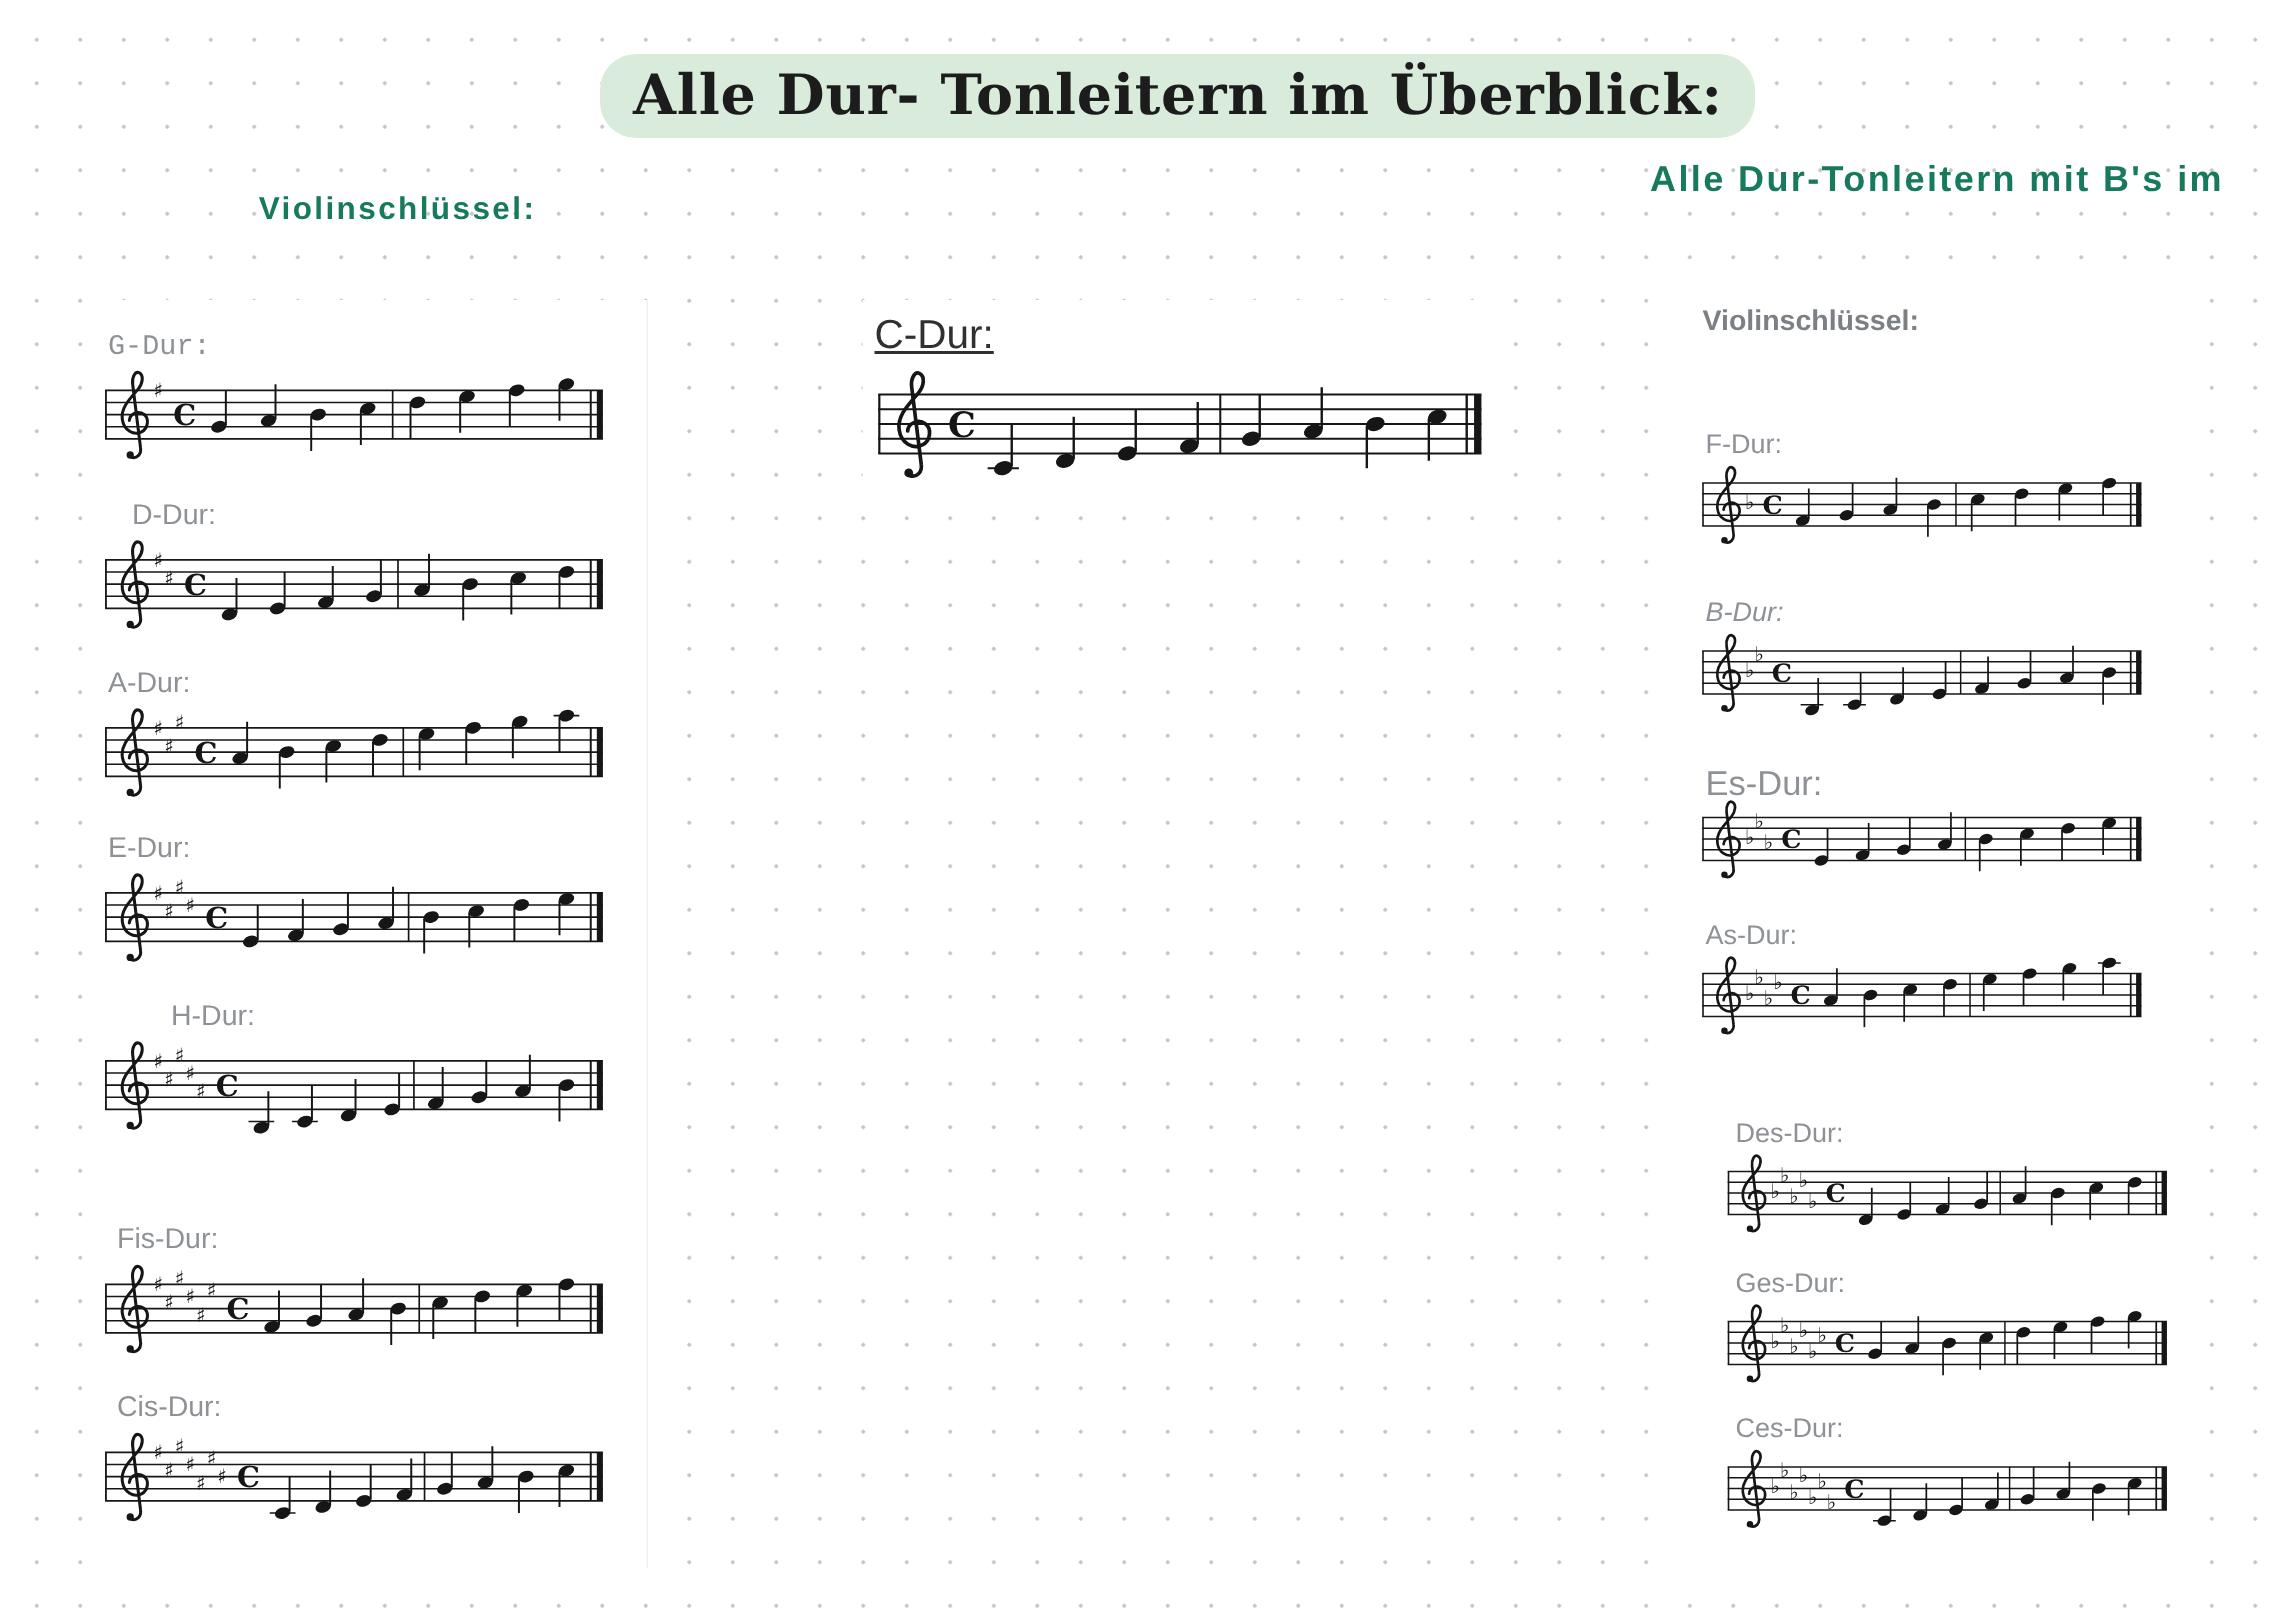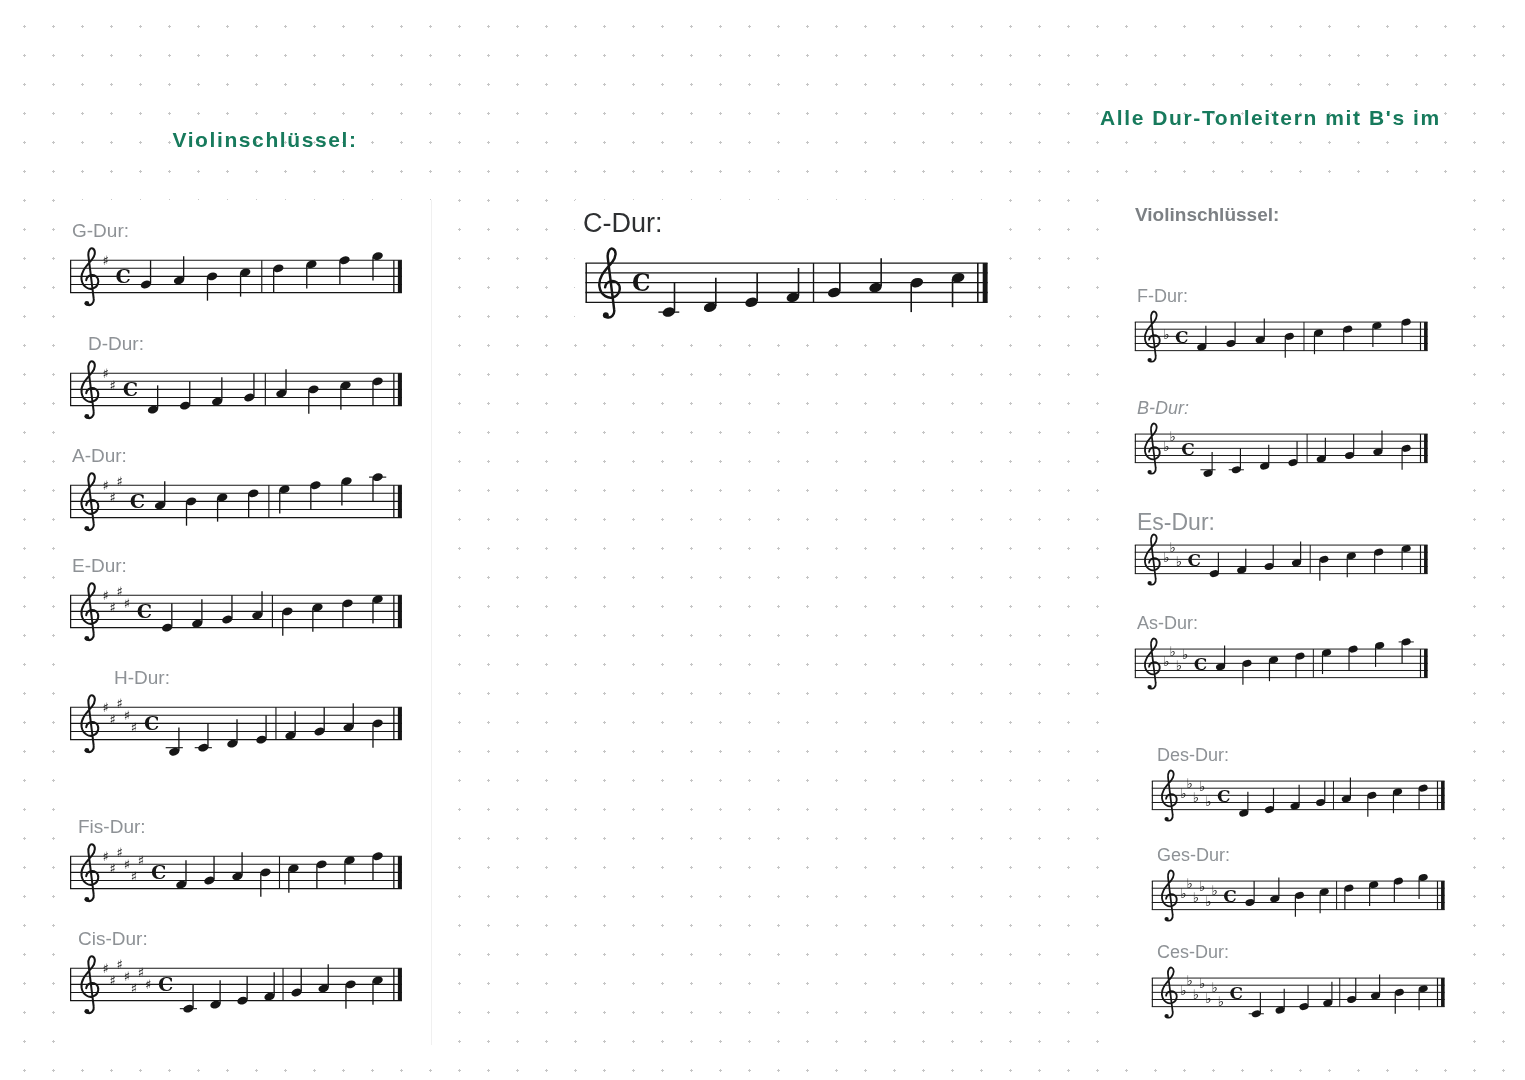"Alle Dur- Tonleitern im Überblick:" div.title-wrap { html: none -> <div> <span>Alle Dur- Tonleitern im Überblick:</span> </div> }
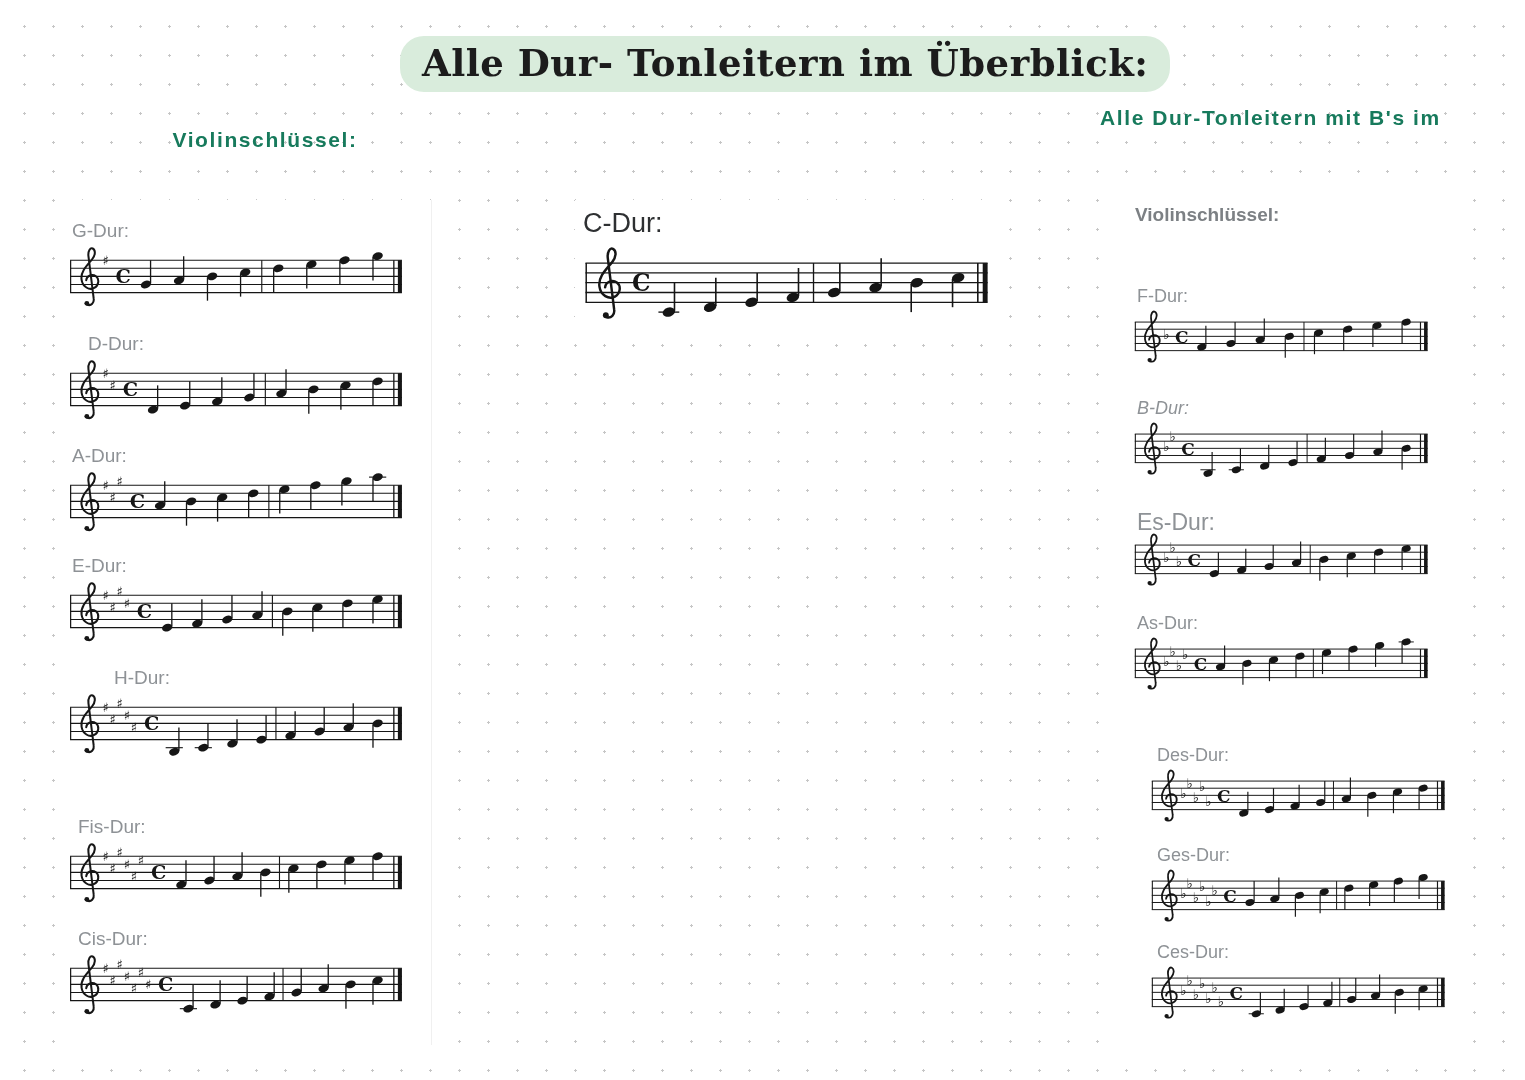"Alle Dur-Tonleitern mit B's im" .hand-right .l1 { font-size: 21px -> 24px }
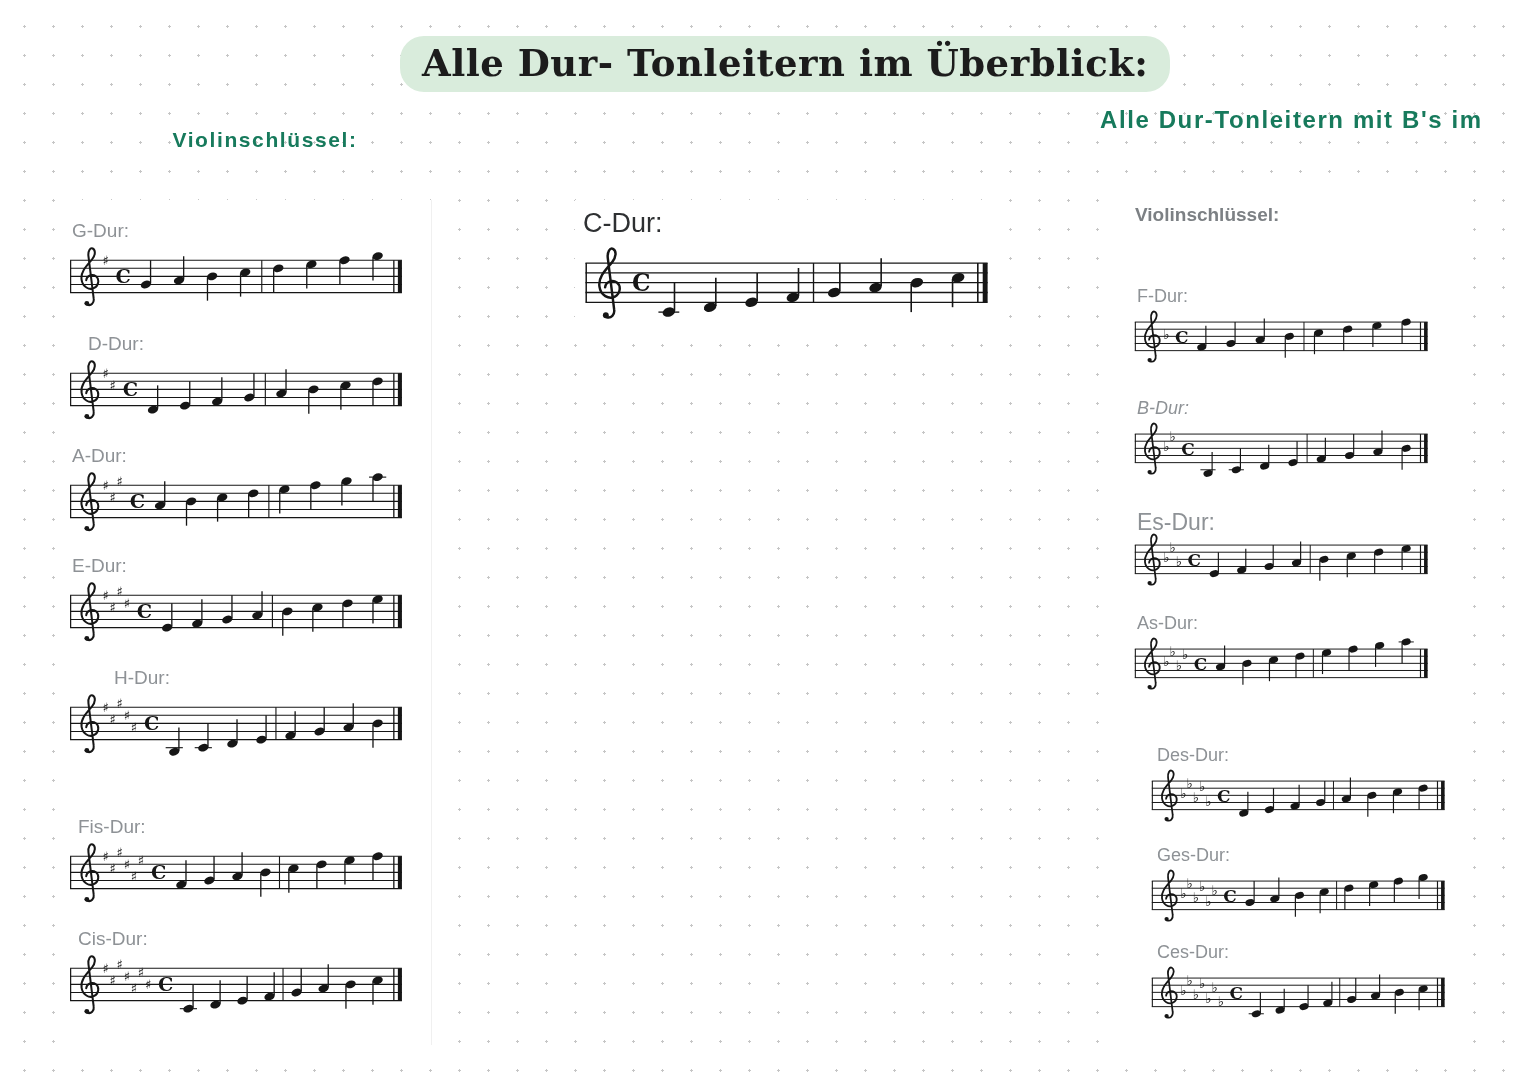"G-Dur:" div.scale-label { font-family: none -> Liberation Mono, monospace }
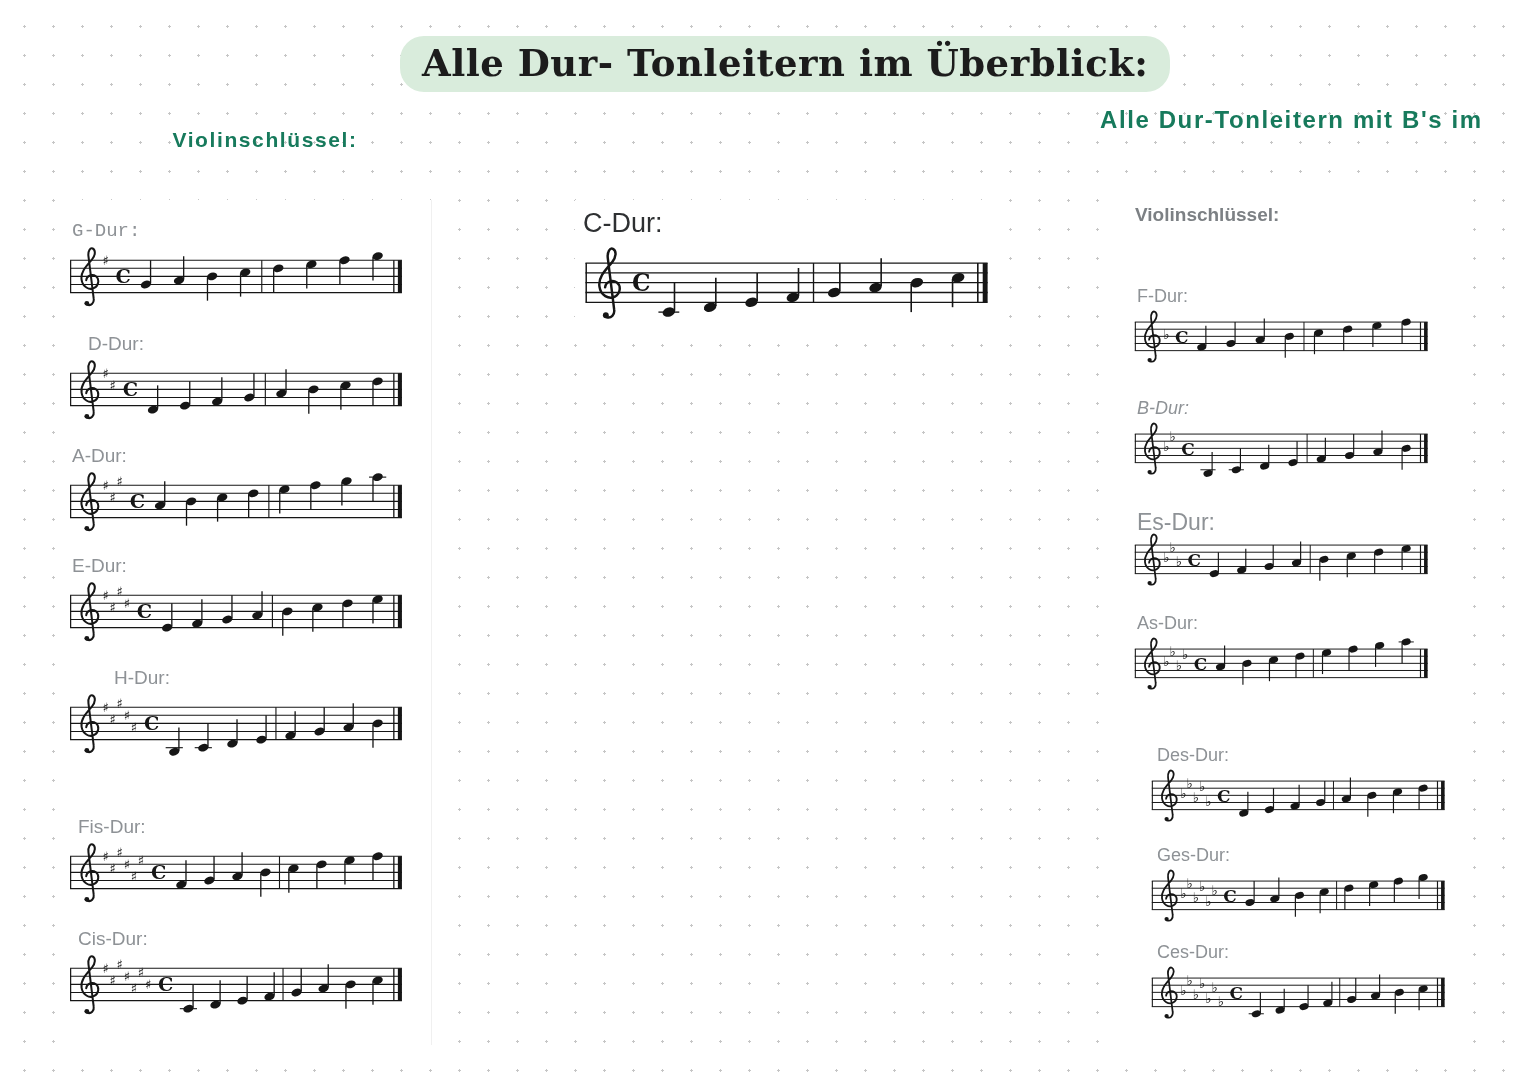"C-Dur:" div.scale-label { text-decoration: none -> underline }
